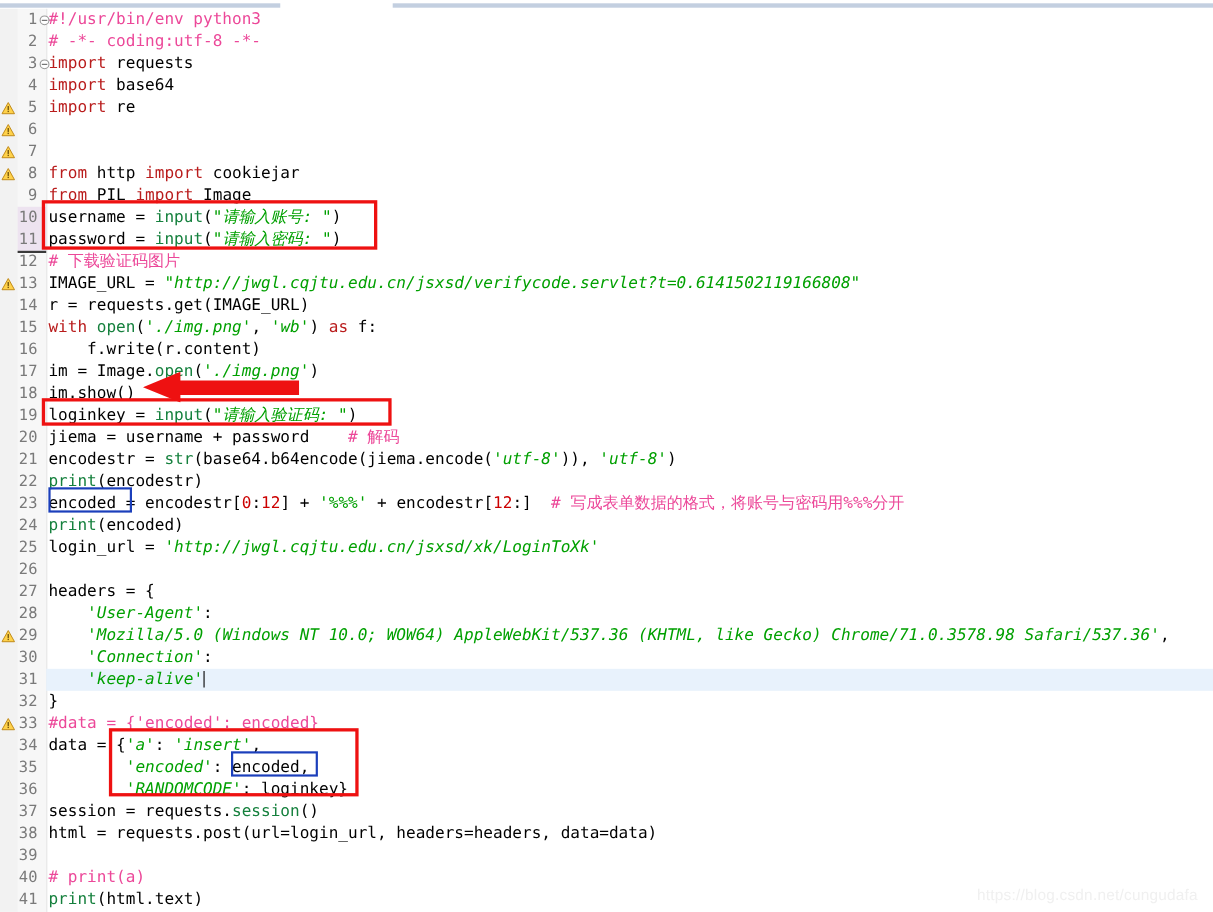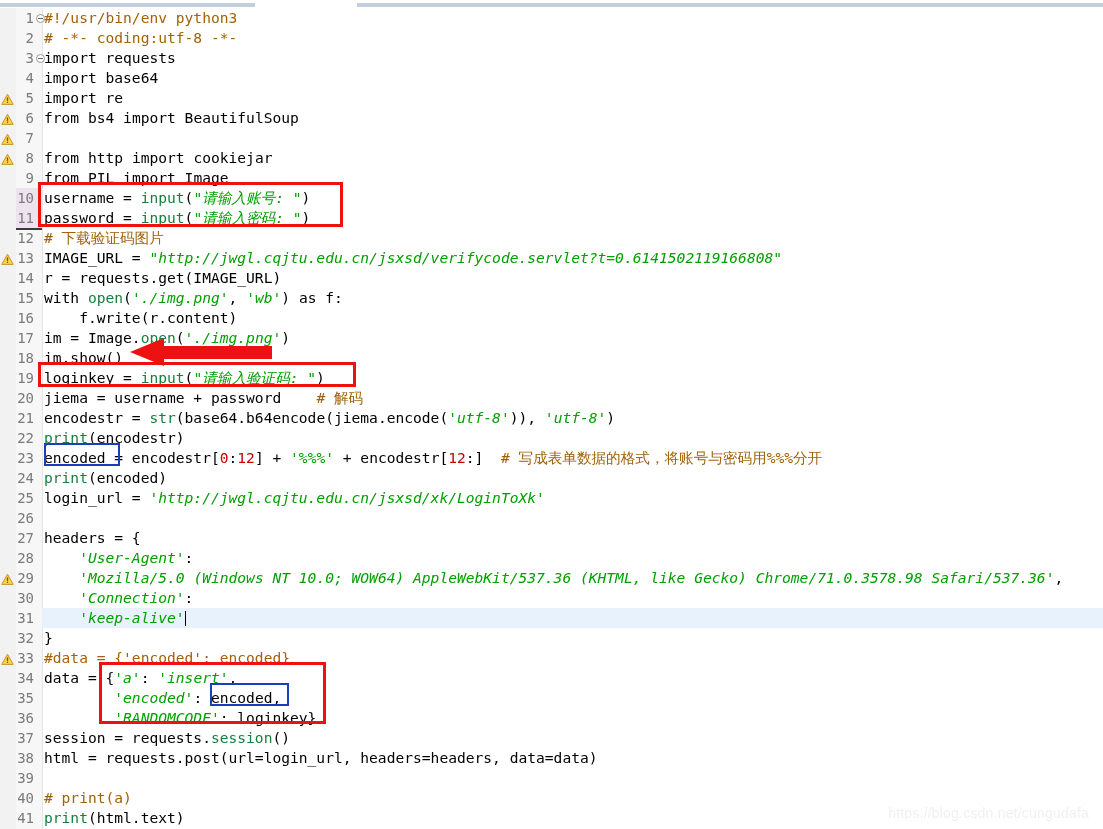"#!/usr/bin/env python3" .cmt { color: #a16207 -> #ec4899 }
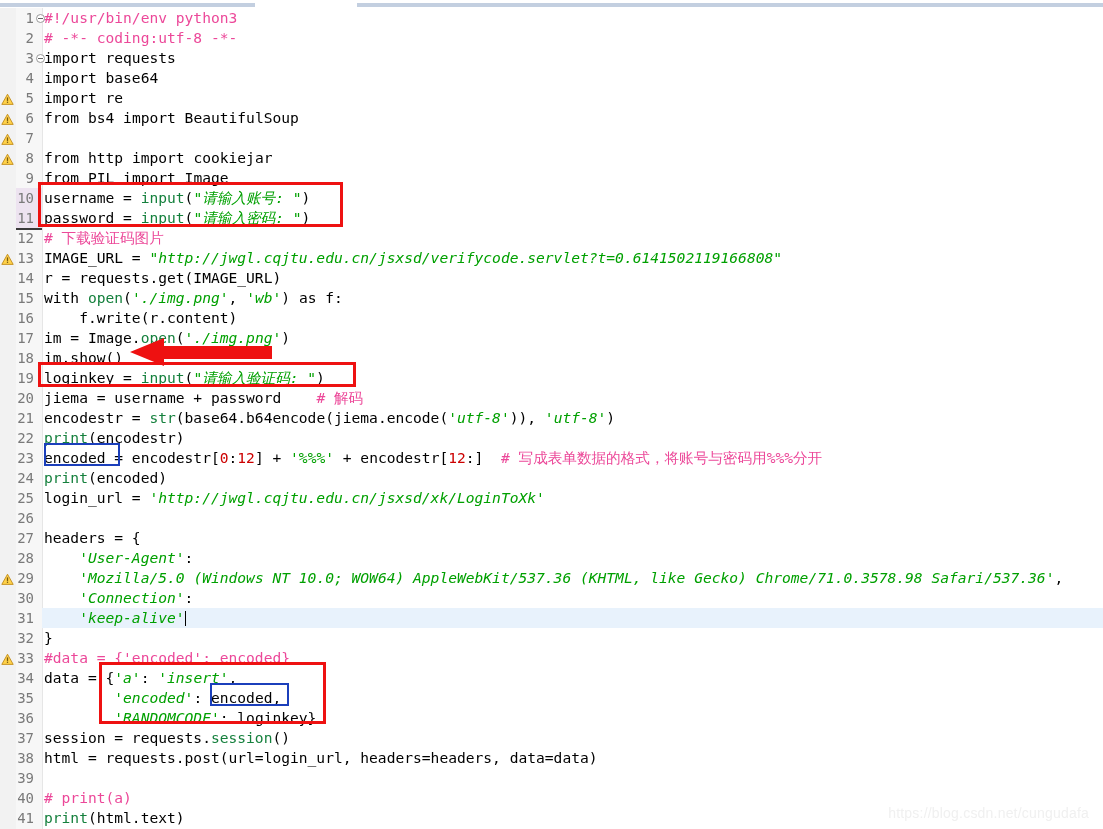"import" .kw2 { color: #000000 -> #b91c1c }
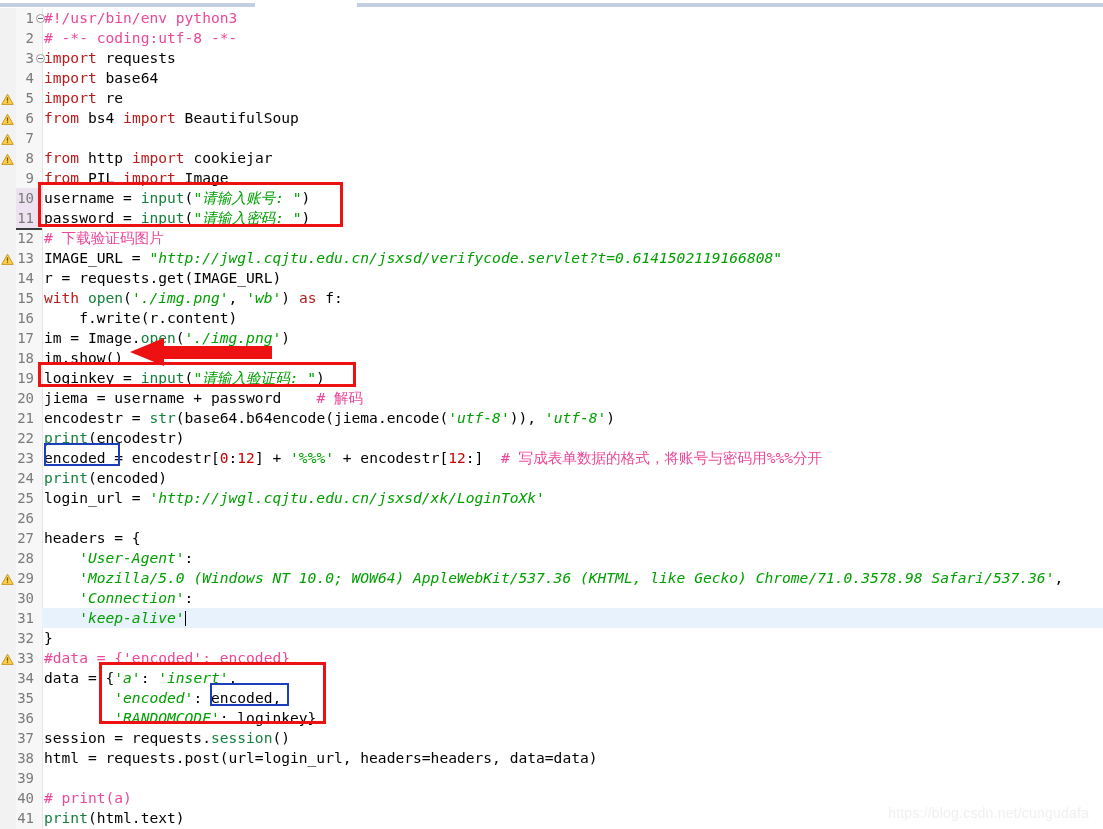"from bs4 import BeautifulSoup" span.src { html: <span><span>from</span> bs4 <span>import</span> BeautifulSoup</span> -> none }
